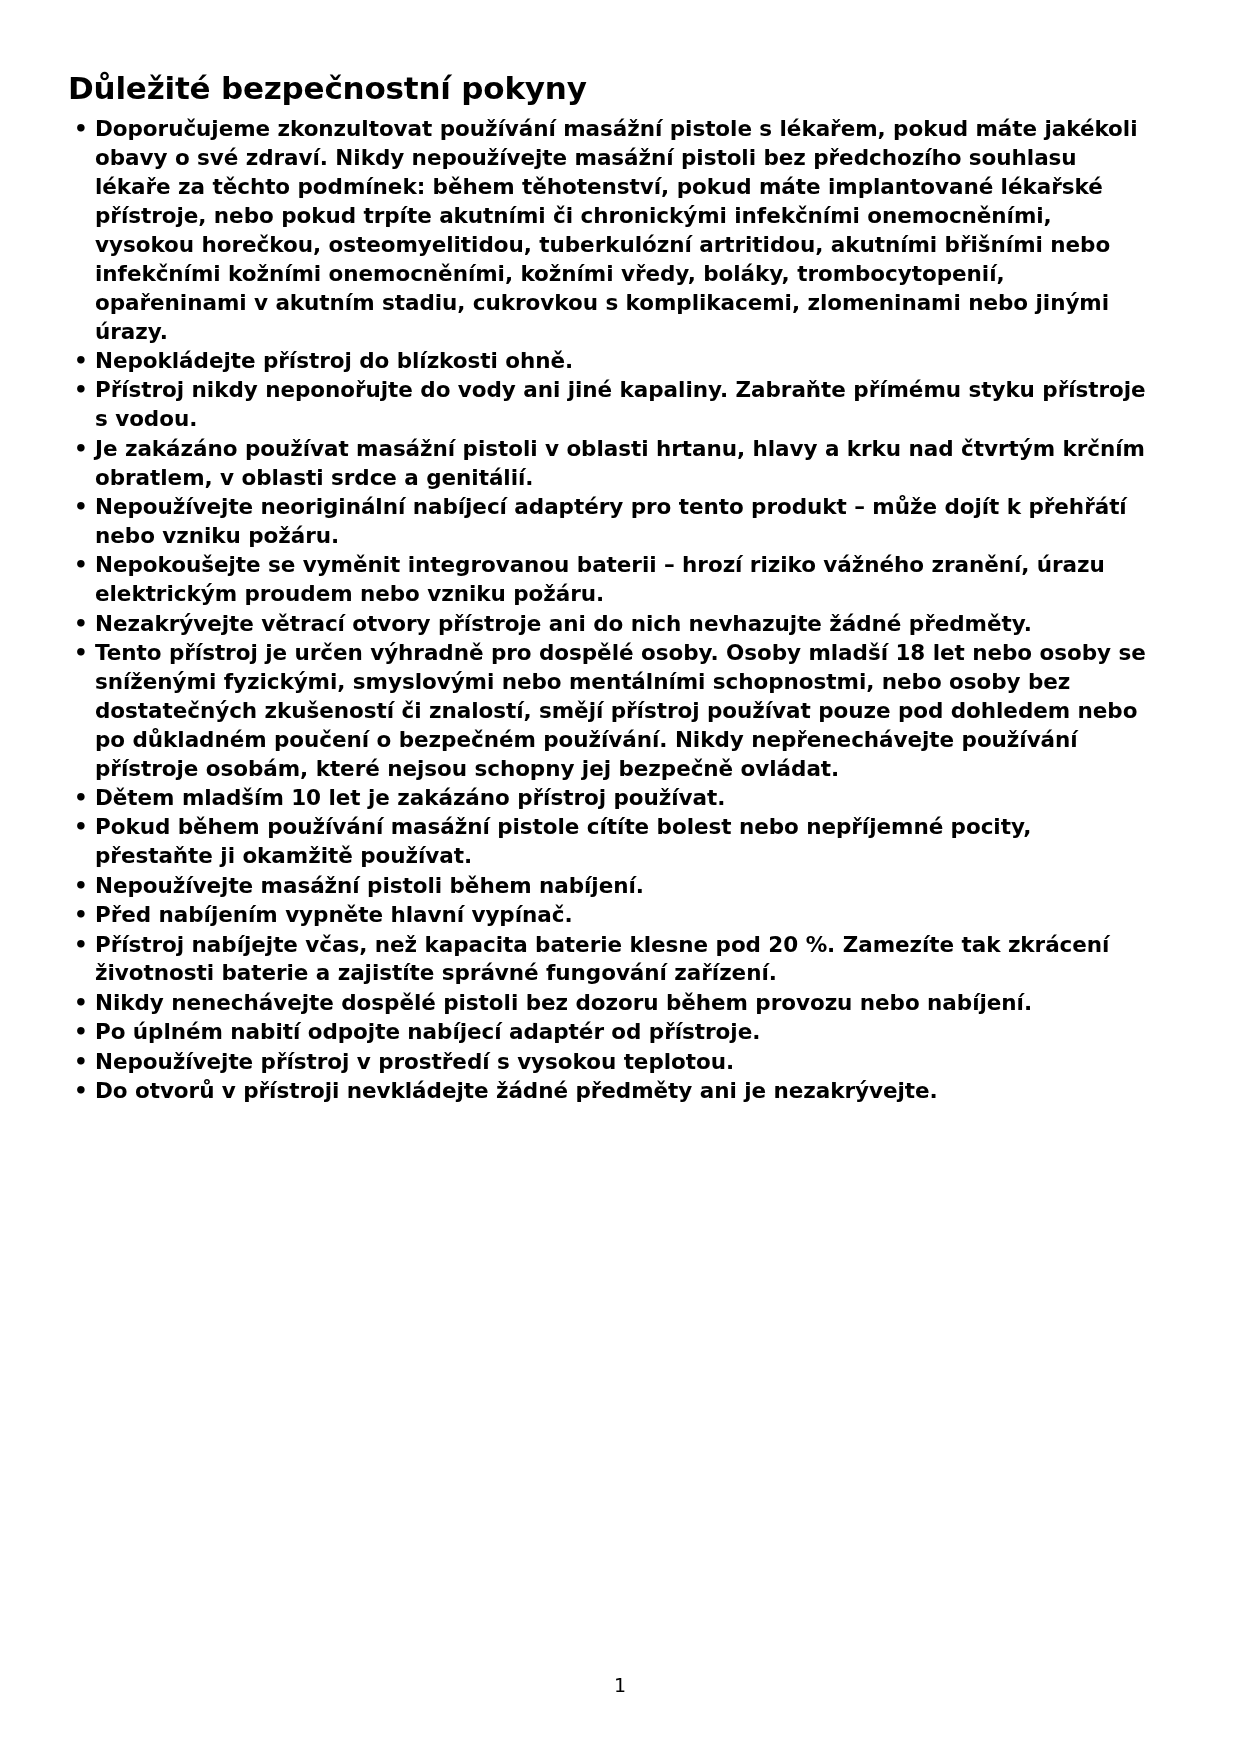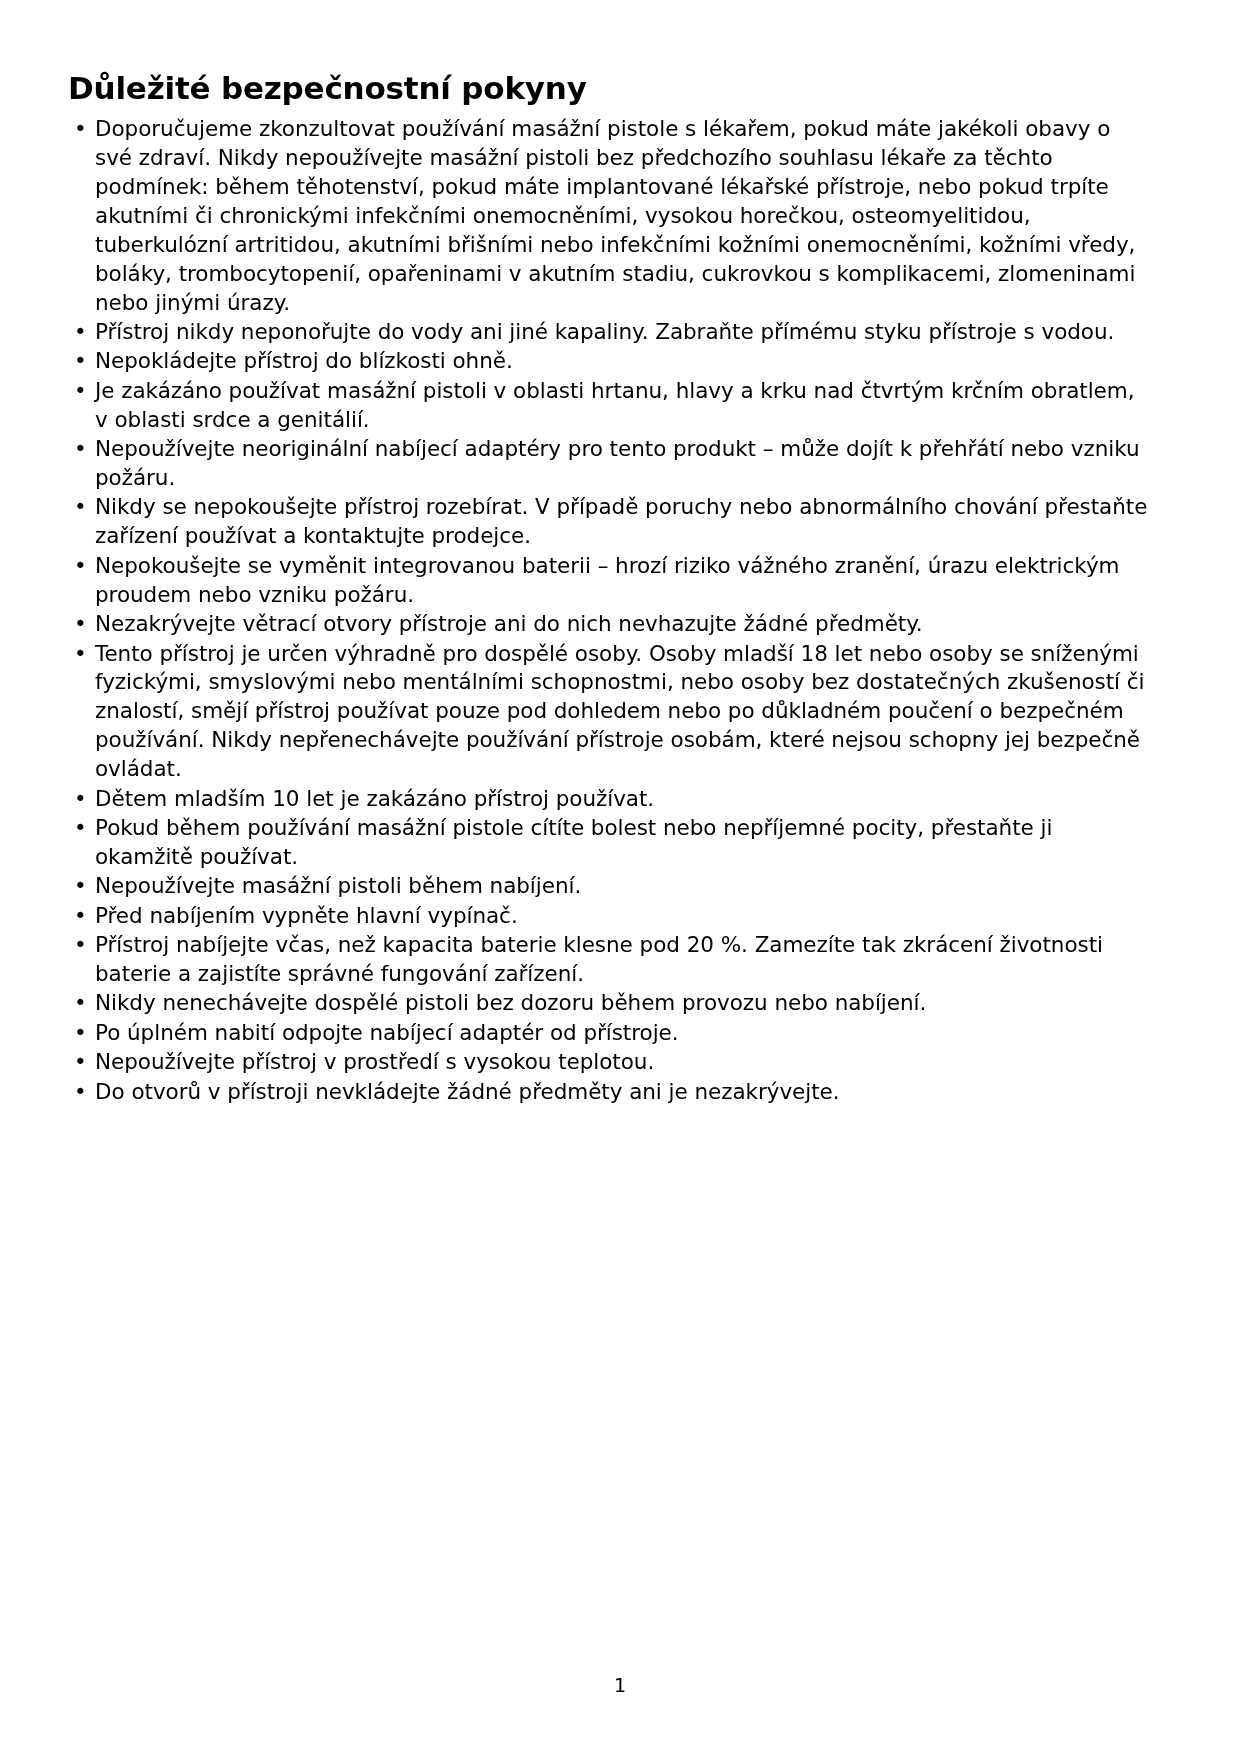"Doporučujeme zkonzultovat používání" ul.safety-list > li { font-weight: none -> bold }
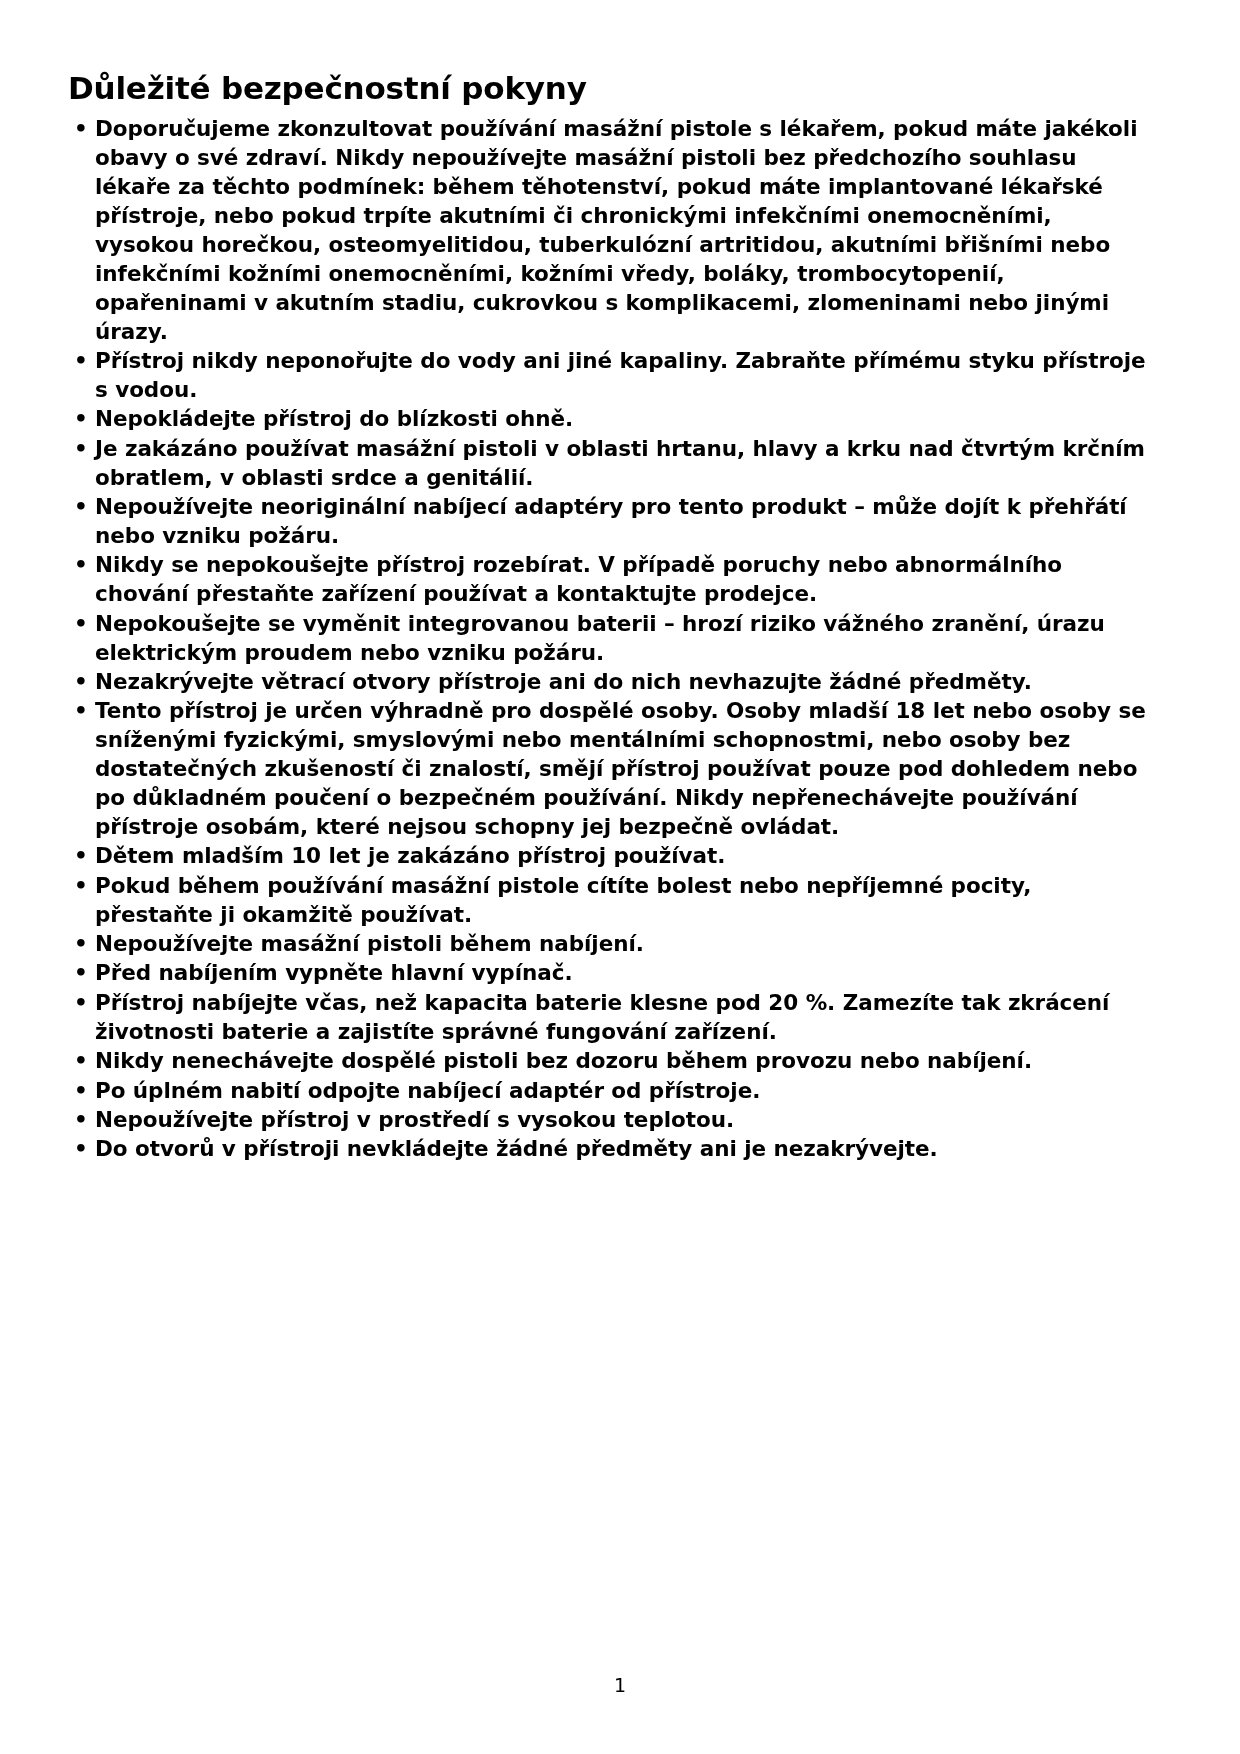"Přístroj nikdy neponořujte do vody" li { order: before "Nepokládejte přístroj do blízkosti ohně." -> after "Nepokládejte přístroj do blízkosti ohně." }
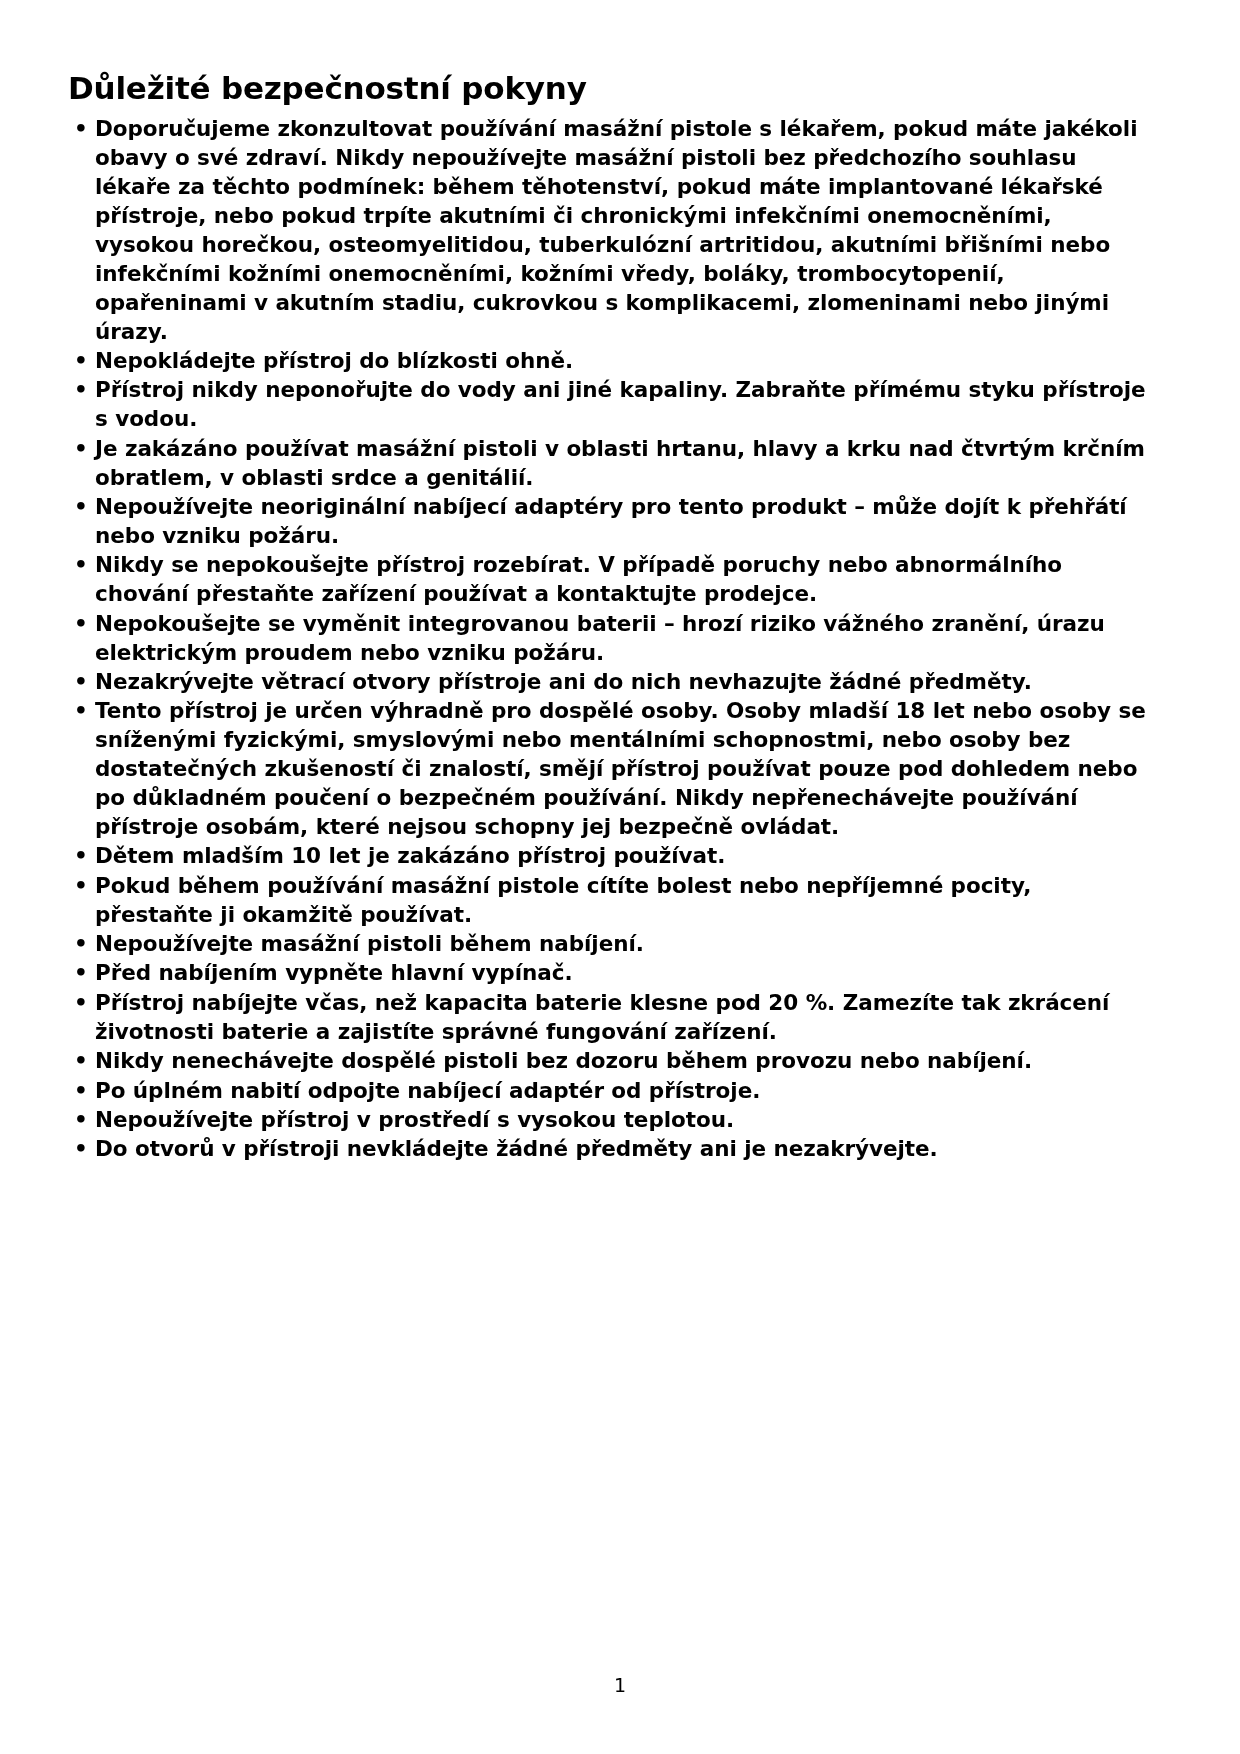"Nikdy se nepokoušejte přístroj" li { html: <li>Nikdy se nepokoušejte přístroj rozebírat. V případě poruchy nebo abnormálního chování přestaňte zařízení používat a kontaktujte prodejce.</li> -> none }
